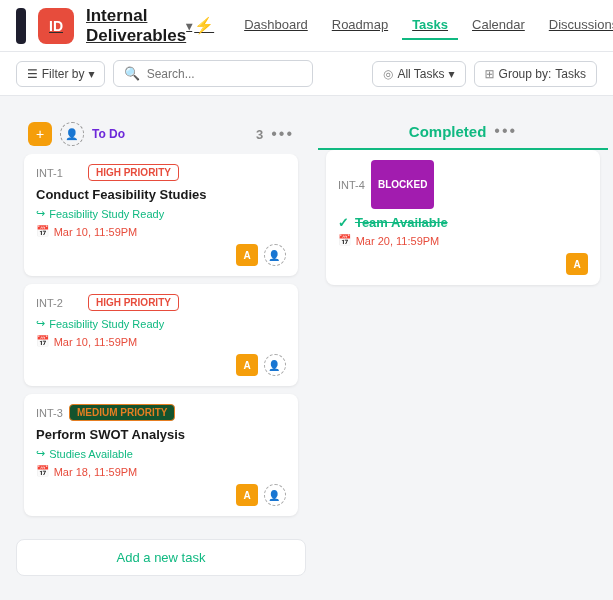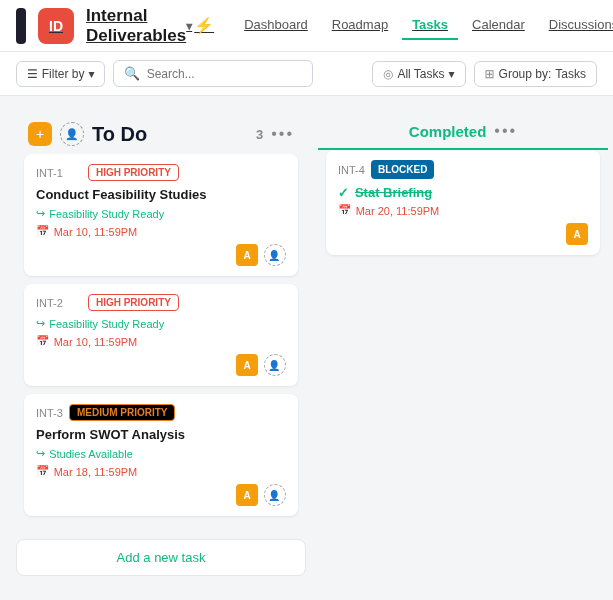"To Do" .col-title { color: #0f172a -> #6d28d9; font-size: 20px -> 12px }
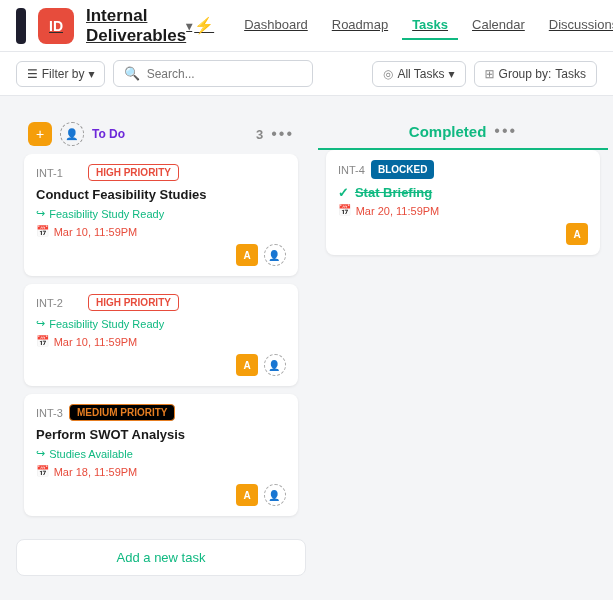"BLOCKED" .blocked-badge { background: #0369a1 -> #a21caf; padding: 4px 7px -> 19px 7px }
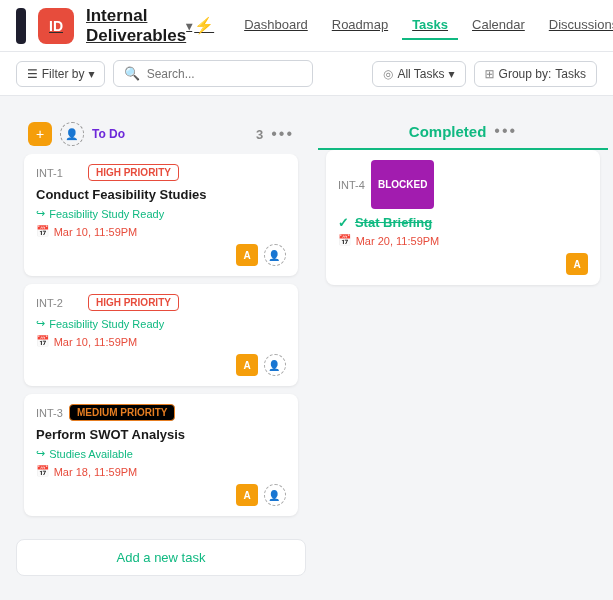"Stat Briefing" div.card-title { text: Stat Briefing -> Team Available }
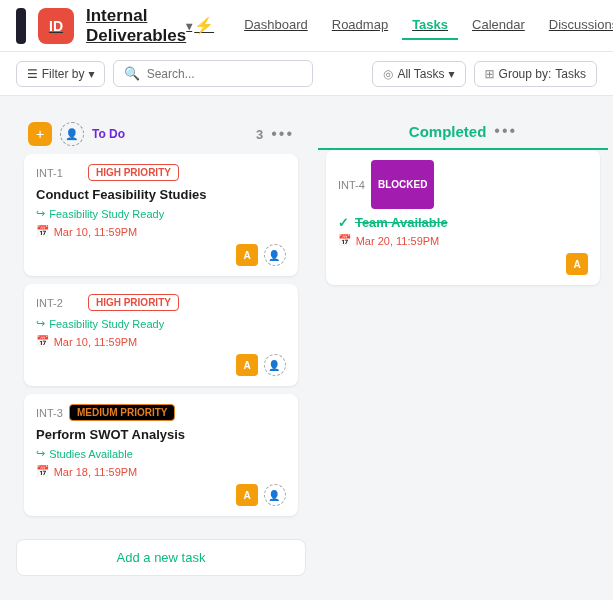"MEDIUM PRIORITY" .priority-medium { background: #000000 -> #14532d }
